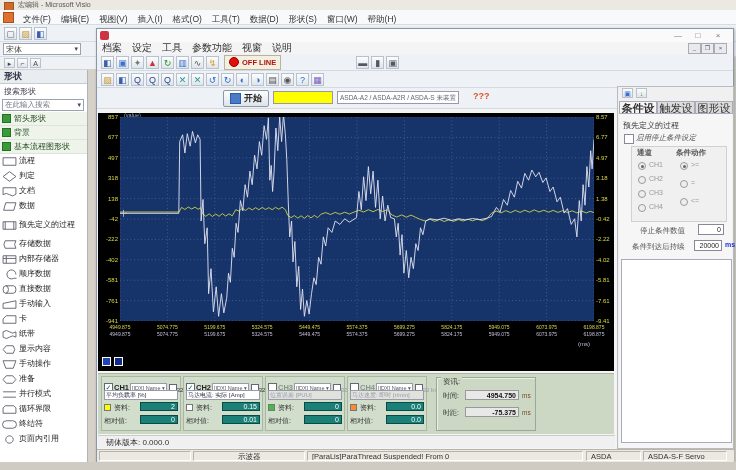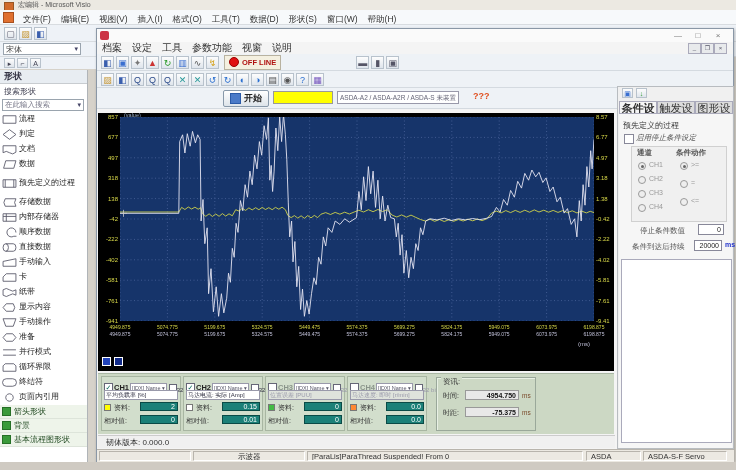"流程" div { order: before "箭头形状" -> after "箭头形状" }
